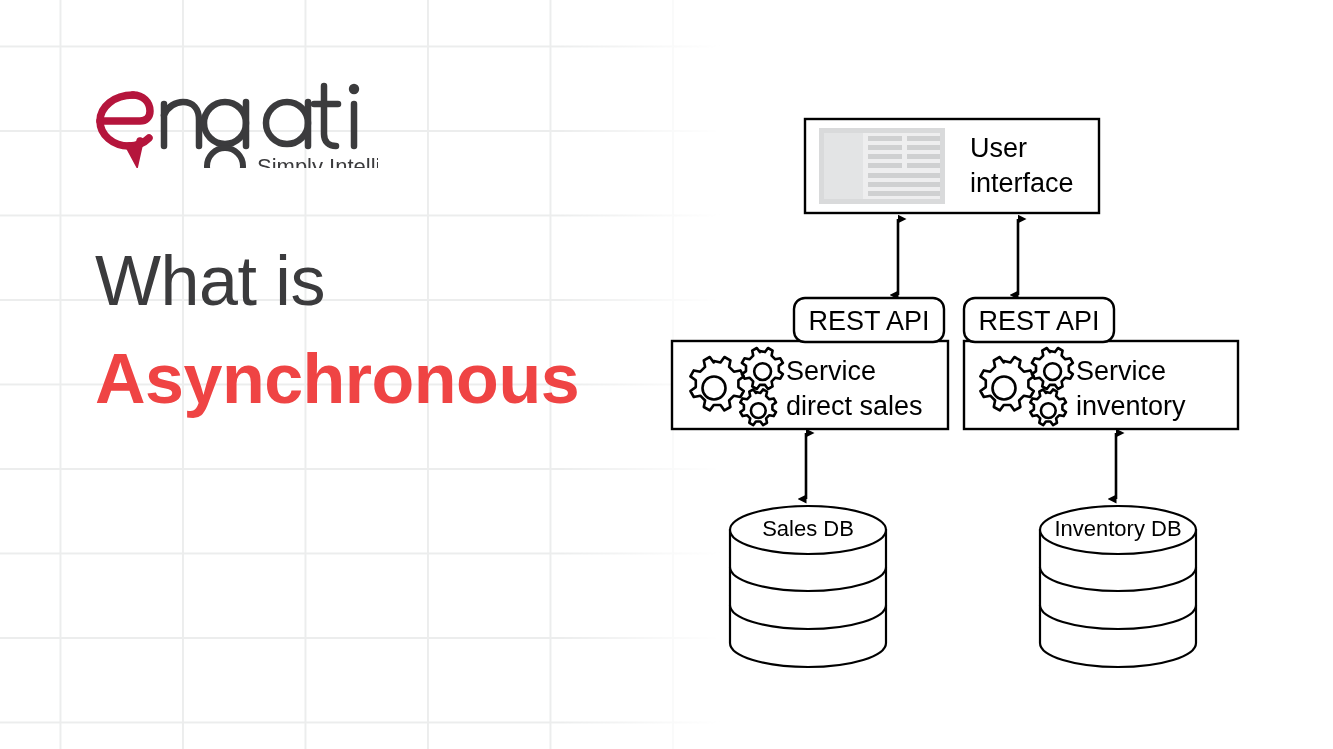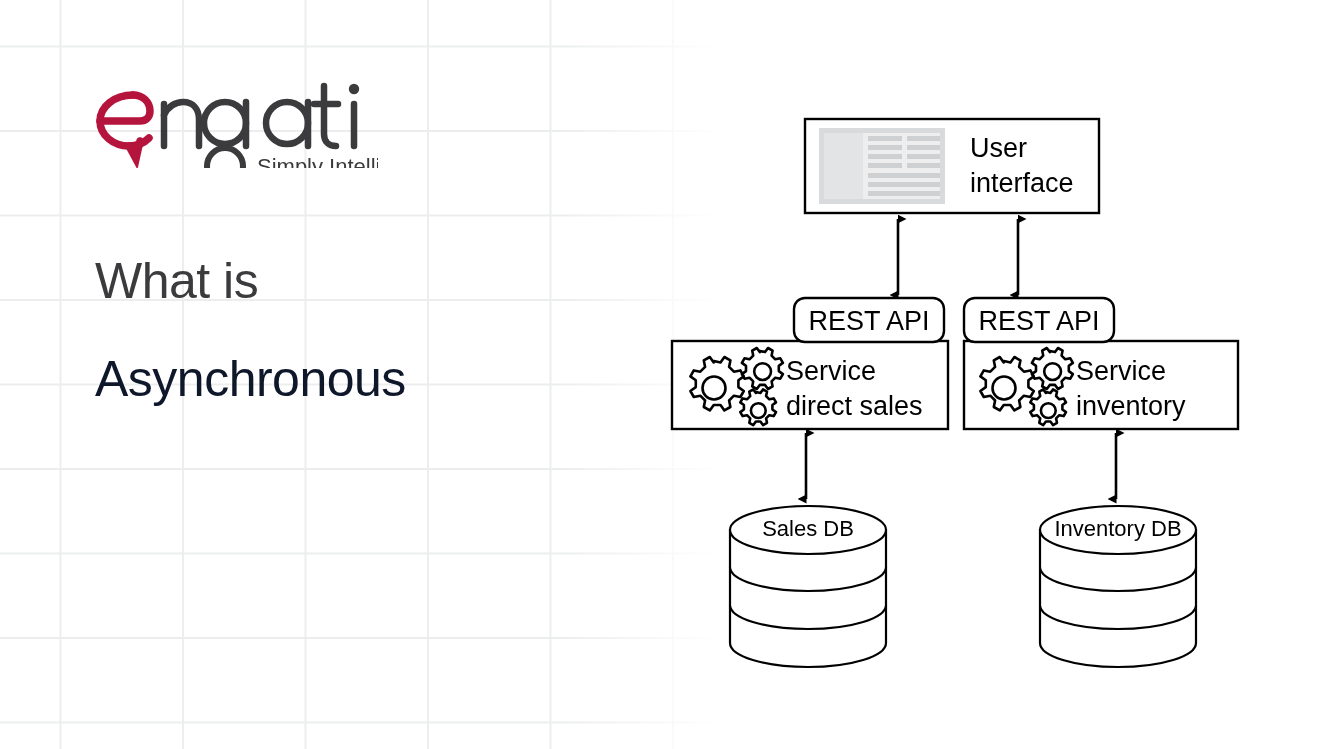"What is" .h-line { font-size: 50px -> 70px }
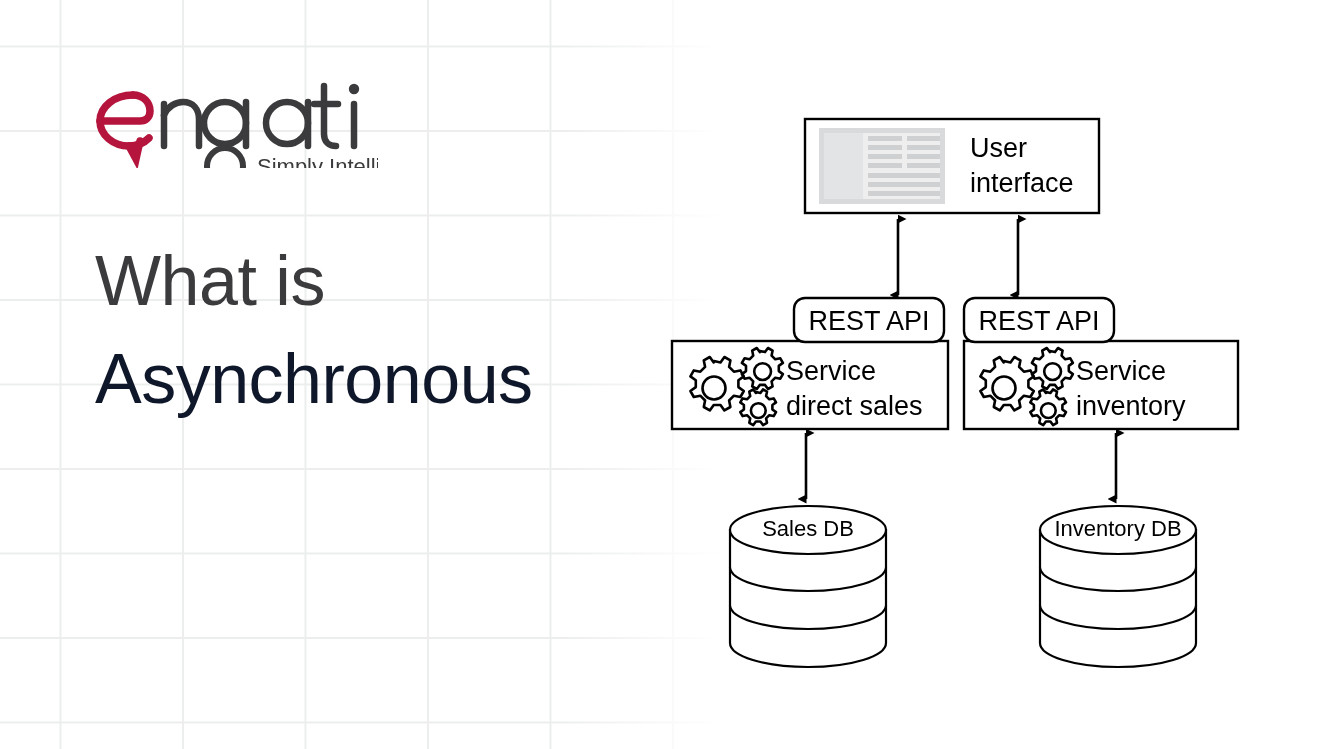"Asynchronous" .h-bold { color: #0f172a -> #ef4444; font-weight: 400 -> 700 }
